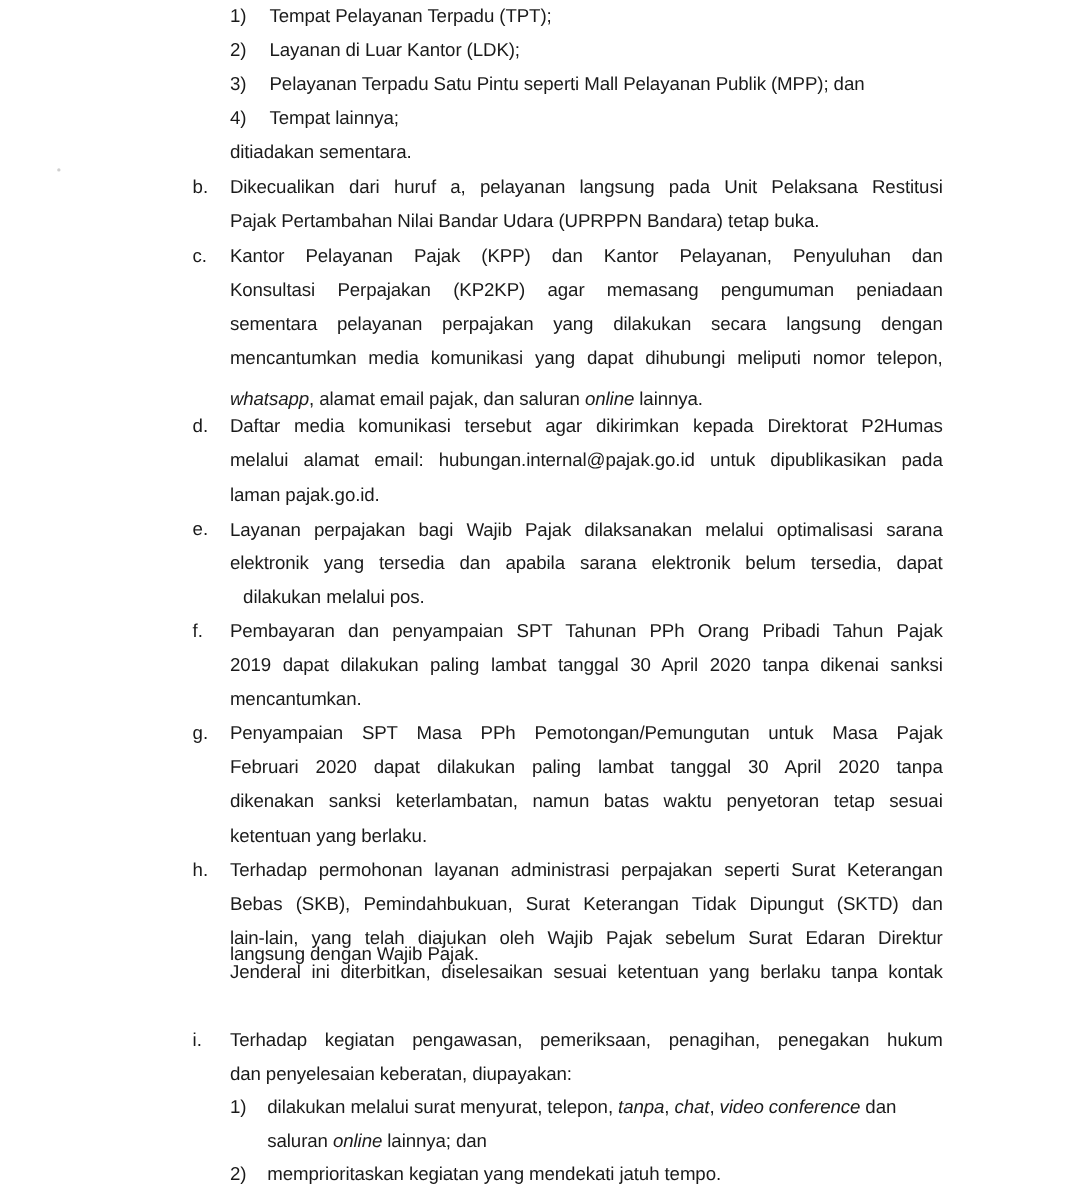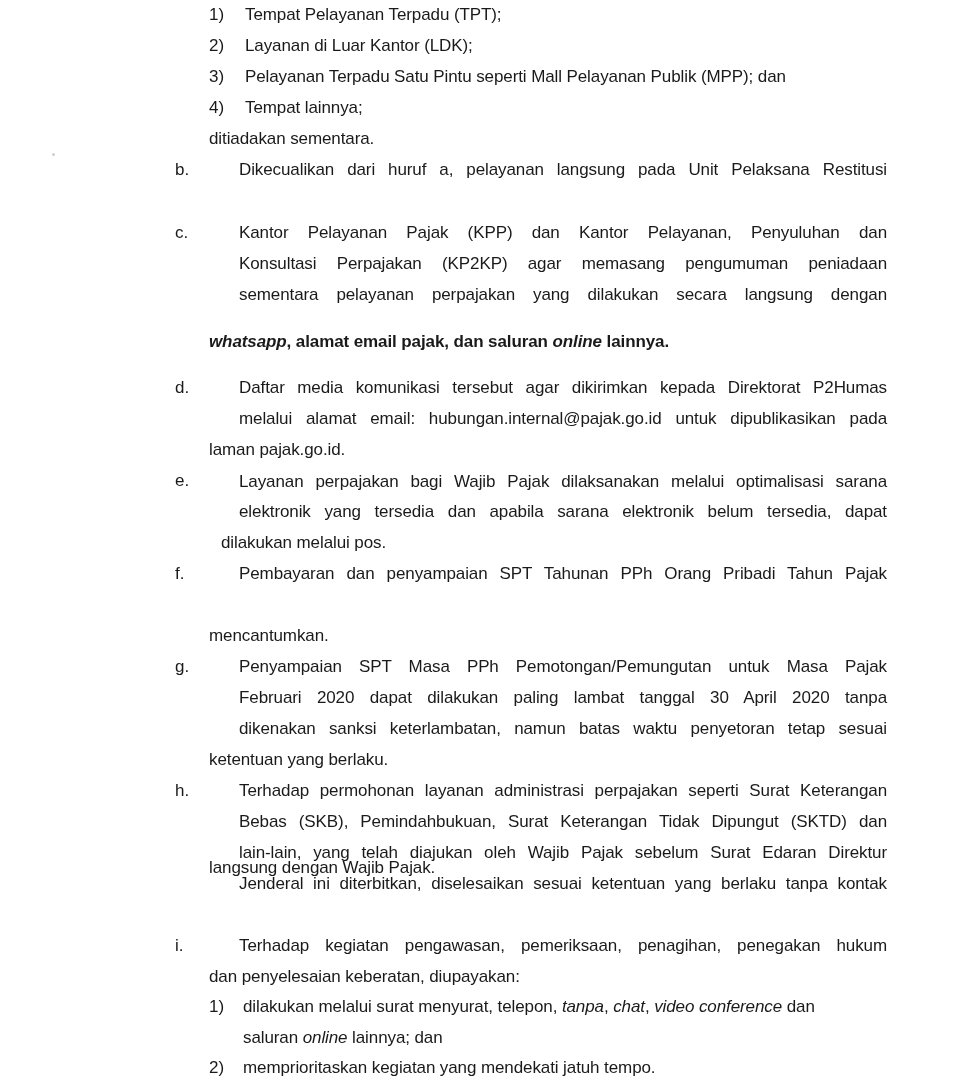"Dikecualikan dari huruf a, pelayanan" .just { margin-left: 30px -> none }
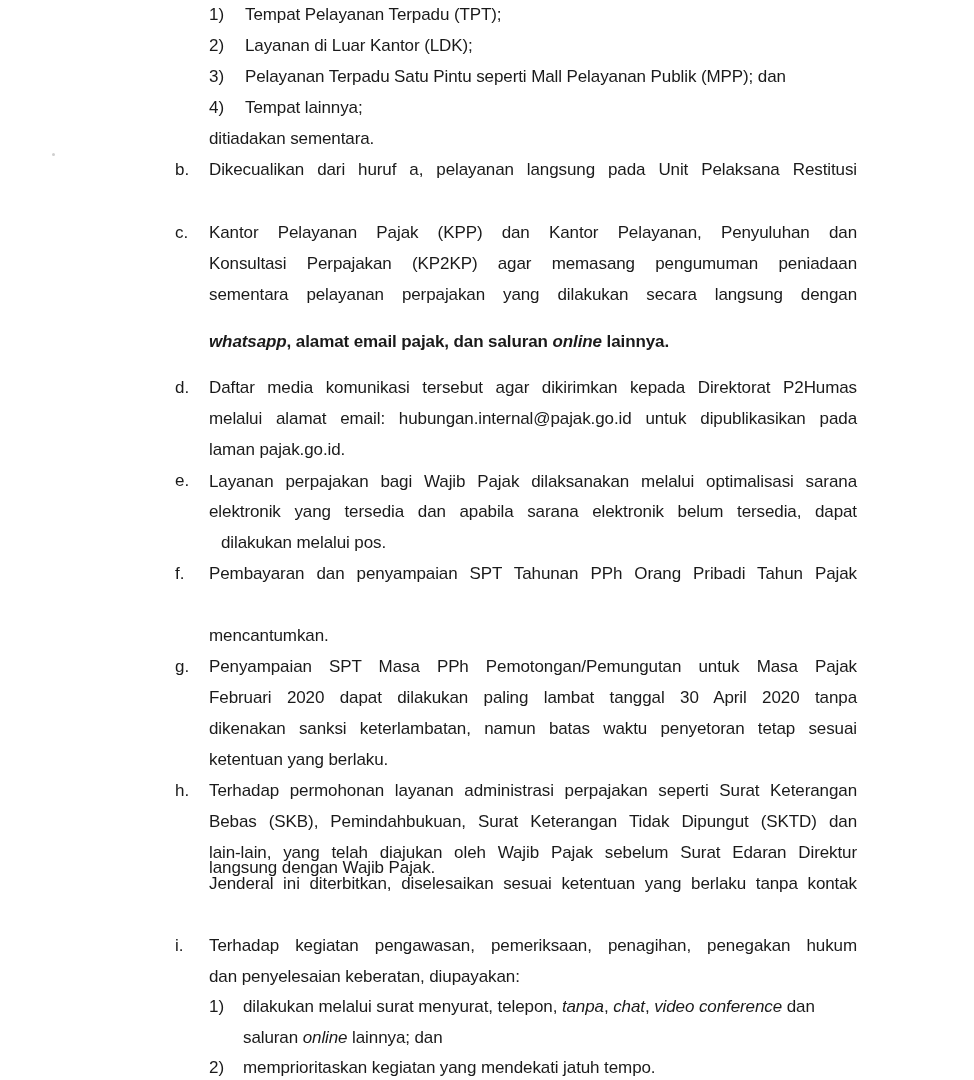"Pajak Pertambahan Nilai Bandar Udara" span.line { html: none -> <span>Pajak Pertambahan Nilai Bandar Udara (UPRPPN Bandara) tetap buka.</span> }
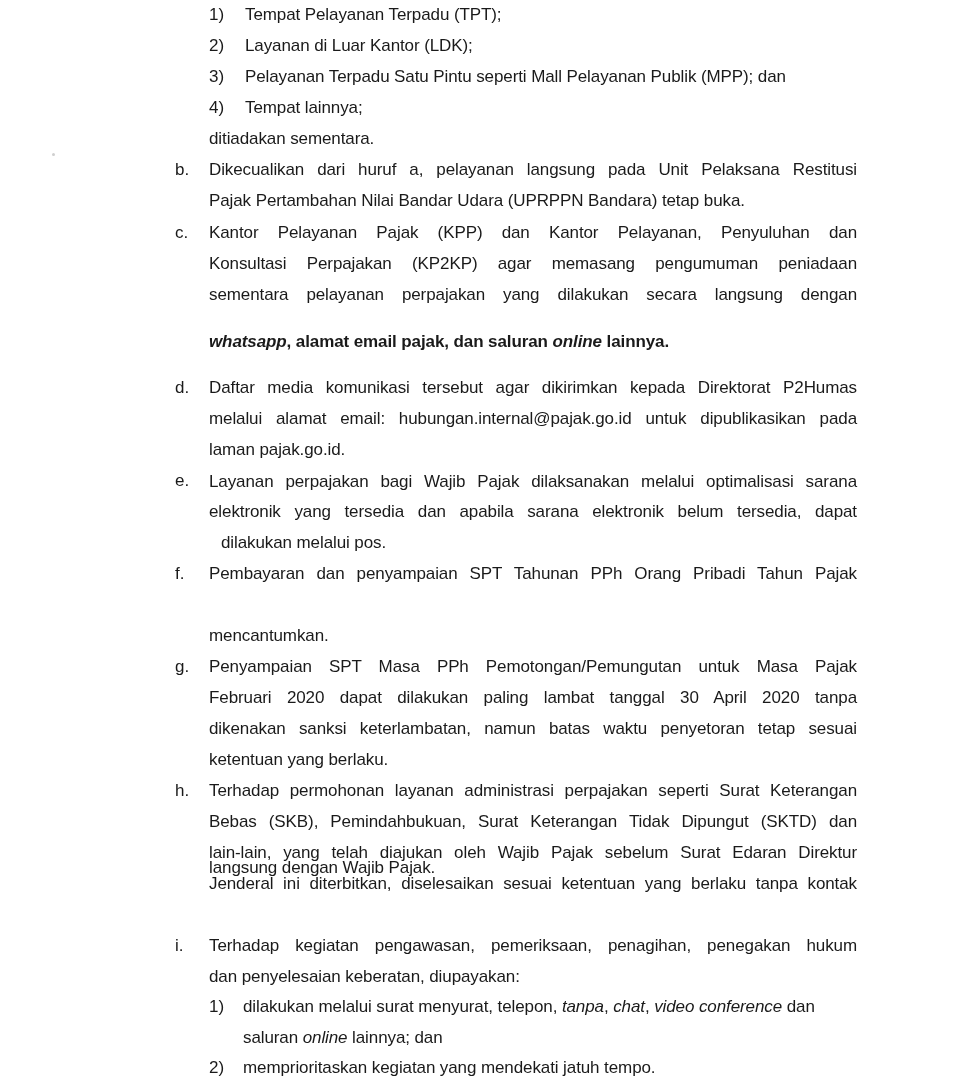"mencantumkan media komunikasi yang dapat" span.line { html: none -> <span>mencantumkan media komunikasi yang dapat dihubungi meliputi nomor telepon,</span> }
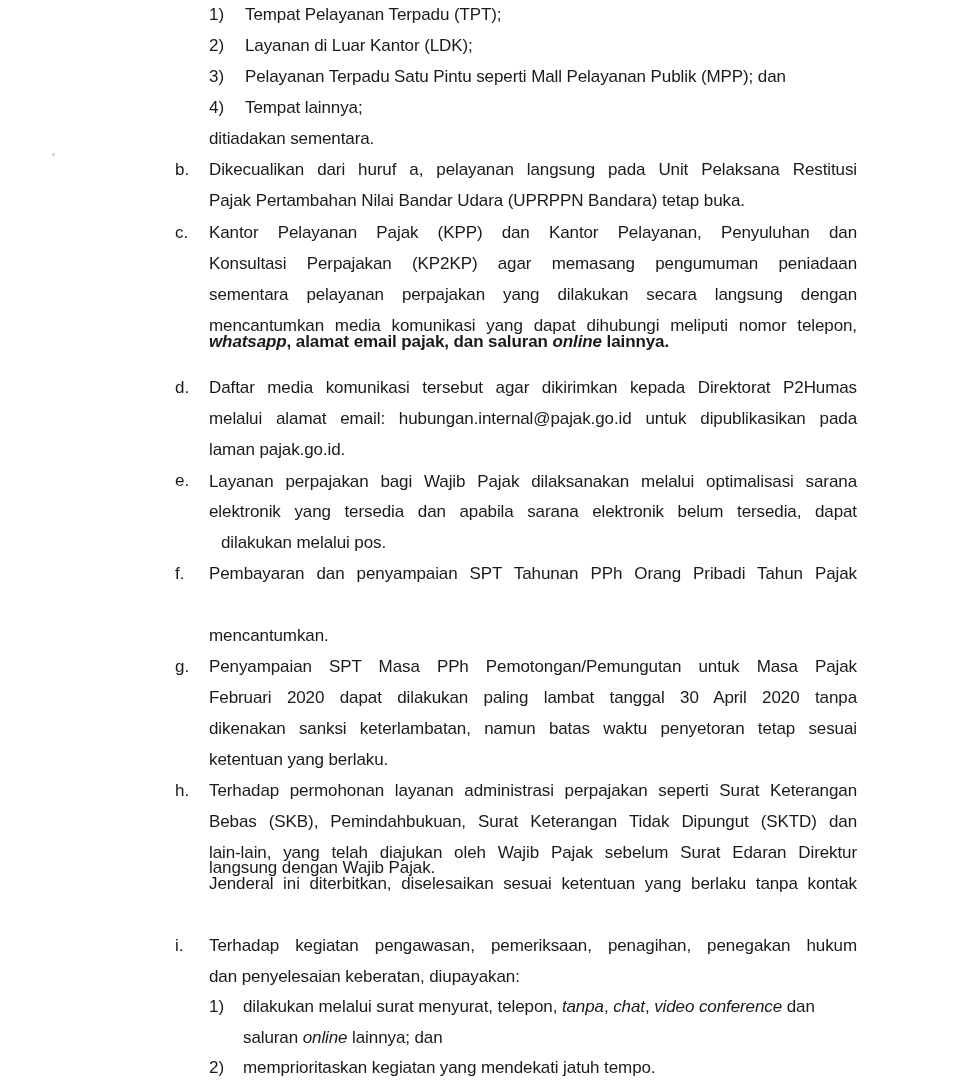"whatsapp, alamat email pajak, dan" span.line { font-weight: bold -> none; top: 332px -> 353px }
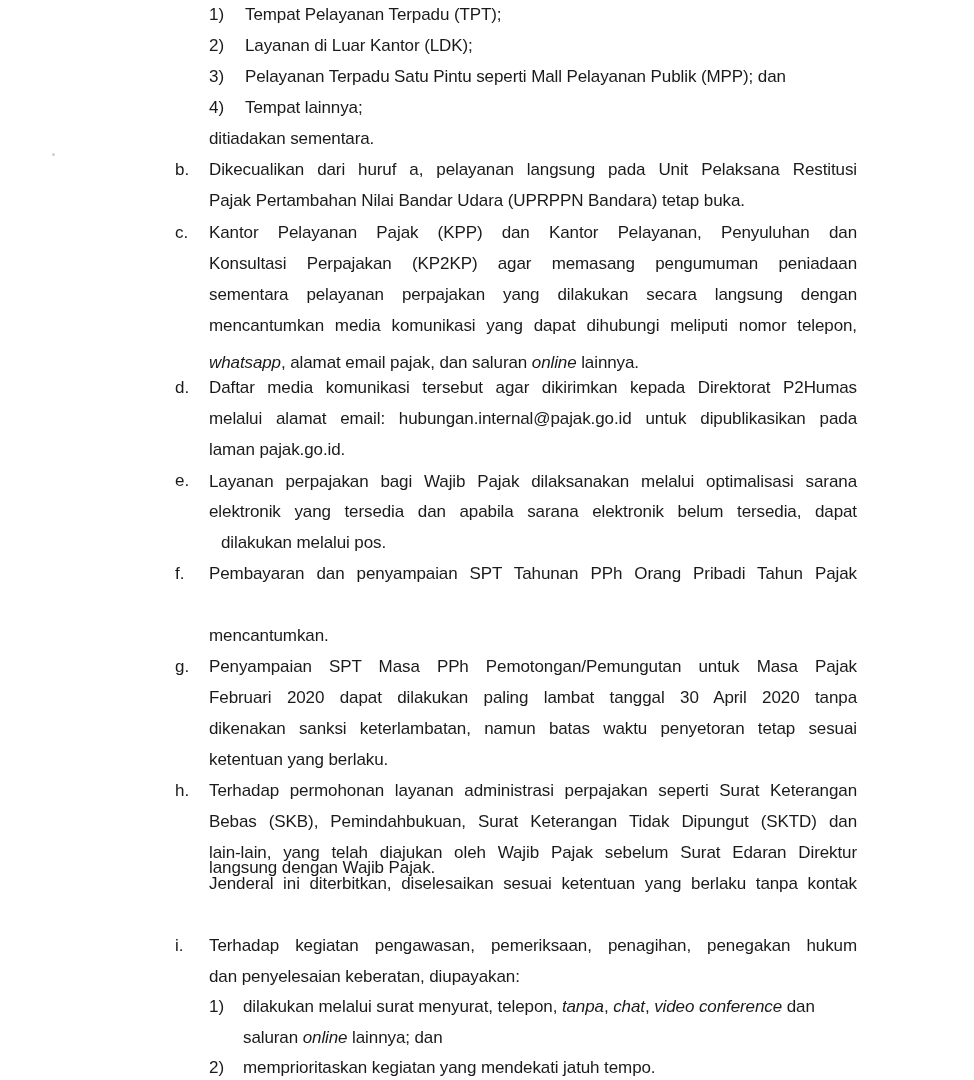"2019 dapat dilakukan paling lambat" span.line { html: none -> <span>2019 dapat dilakukan paling lambat tanggal 30 April 2020 tanpa dikenai sanksi</span> }
